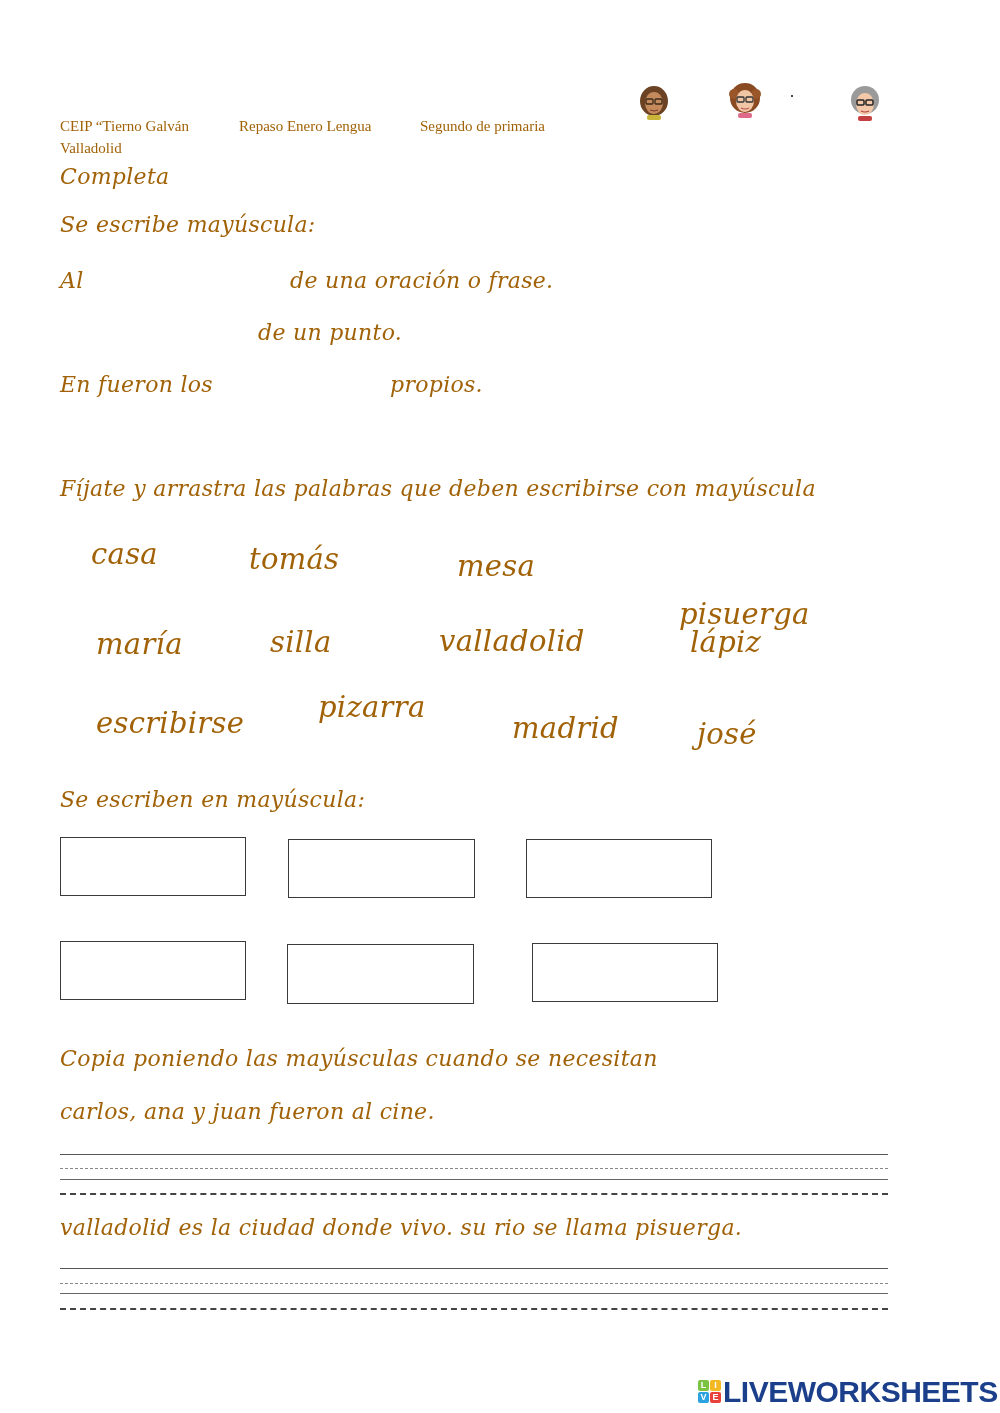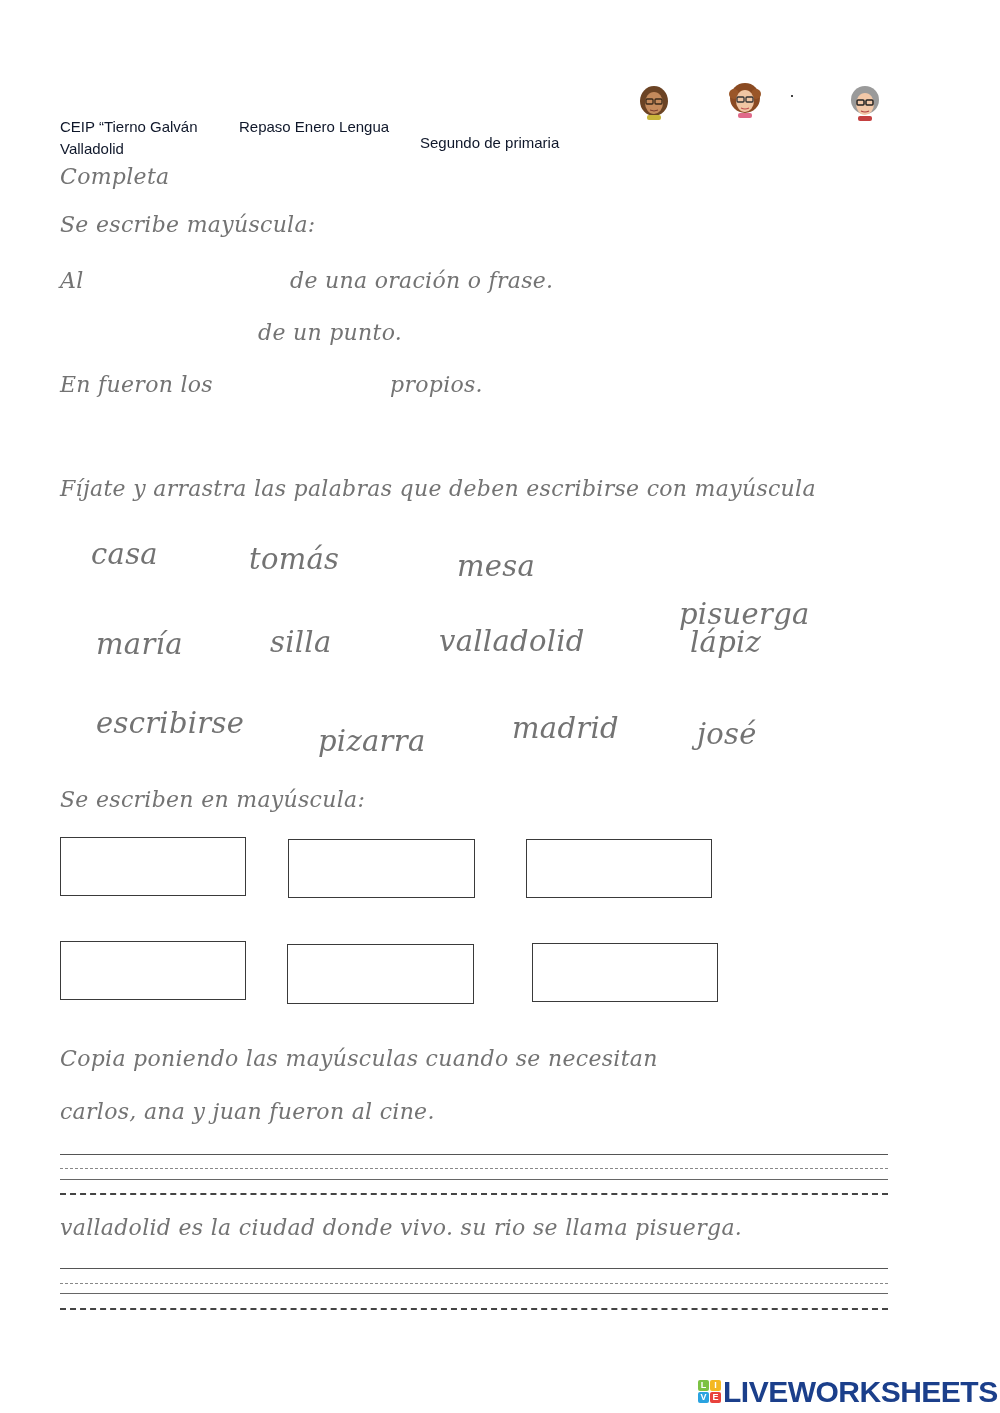"CEIP “Tierno Galván" .header-text { color: #0f172a -> #a16207; font-family: Liberation Sans, sans-serif -> Liberation Serif, serif }
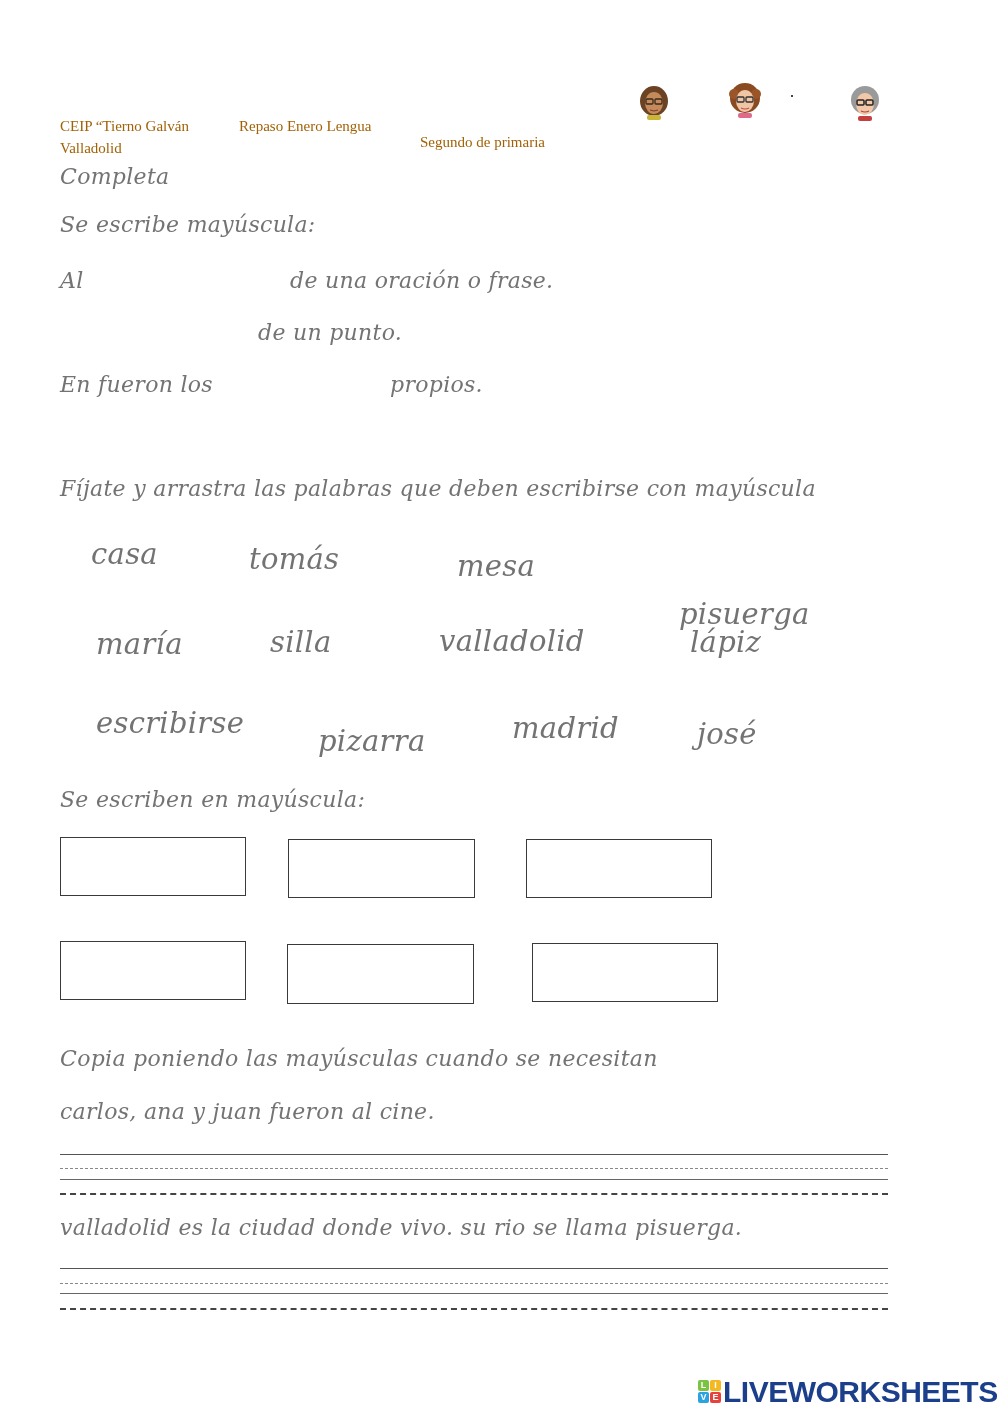"Segundo de primaria" div.abs { margin-top: 16px -> none }
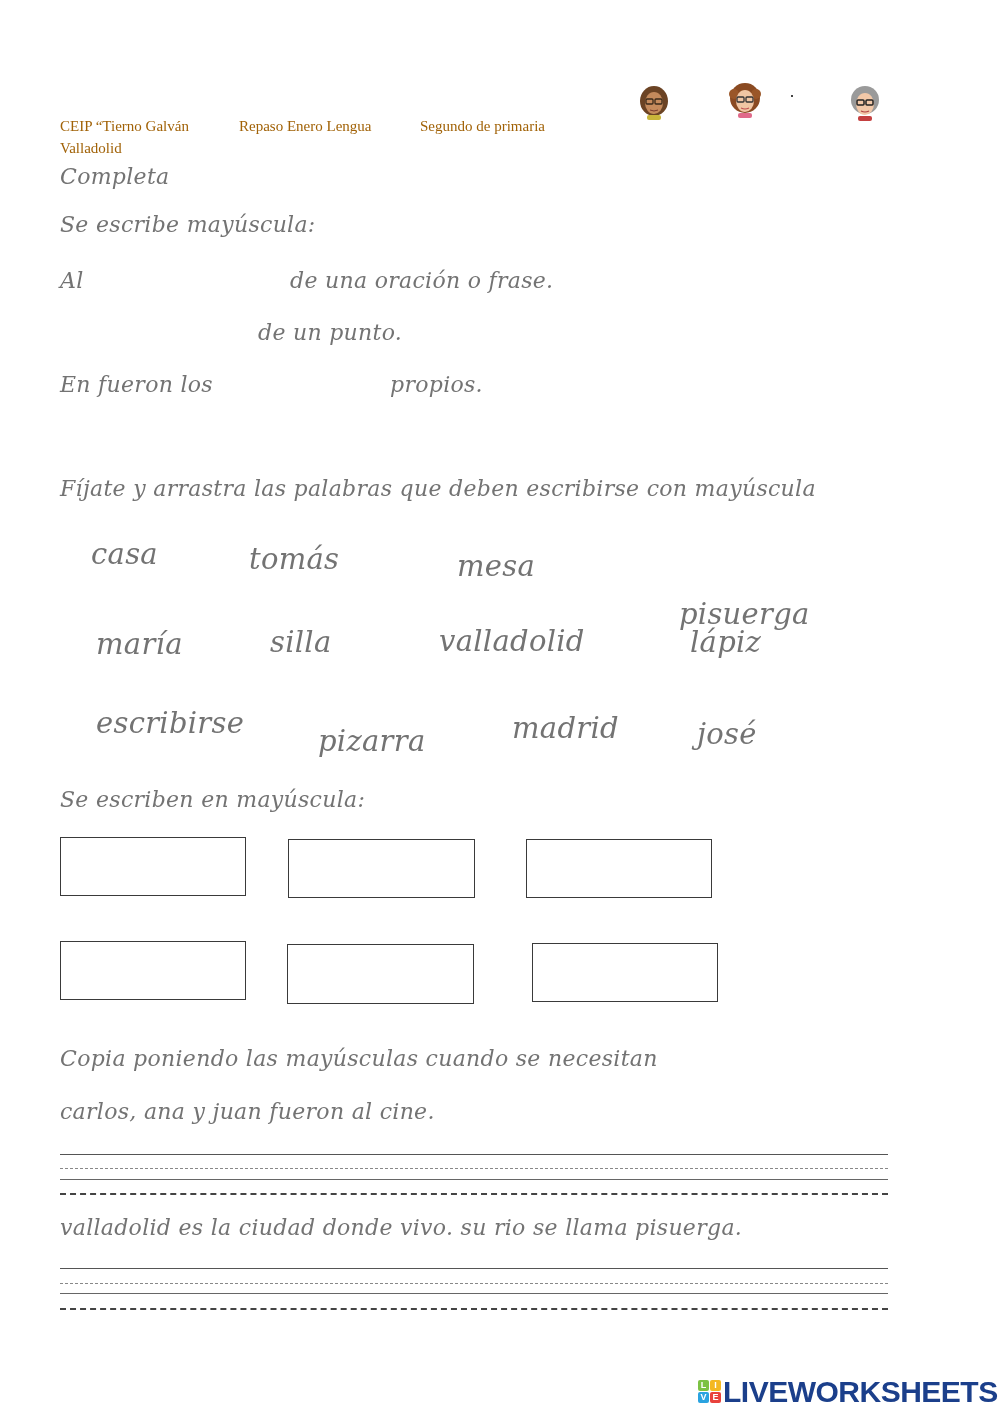"Completa" .cursive { color: #737373 -> #a16207 }
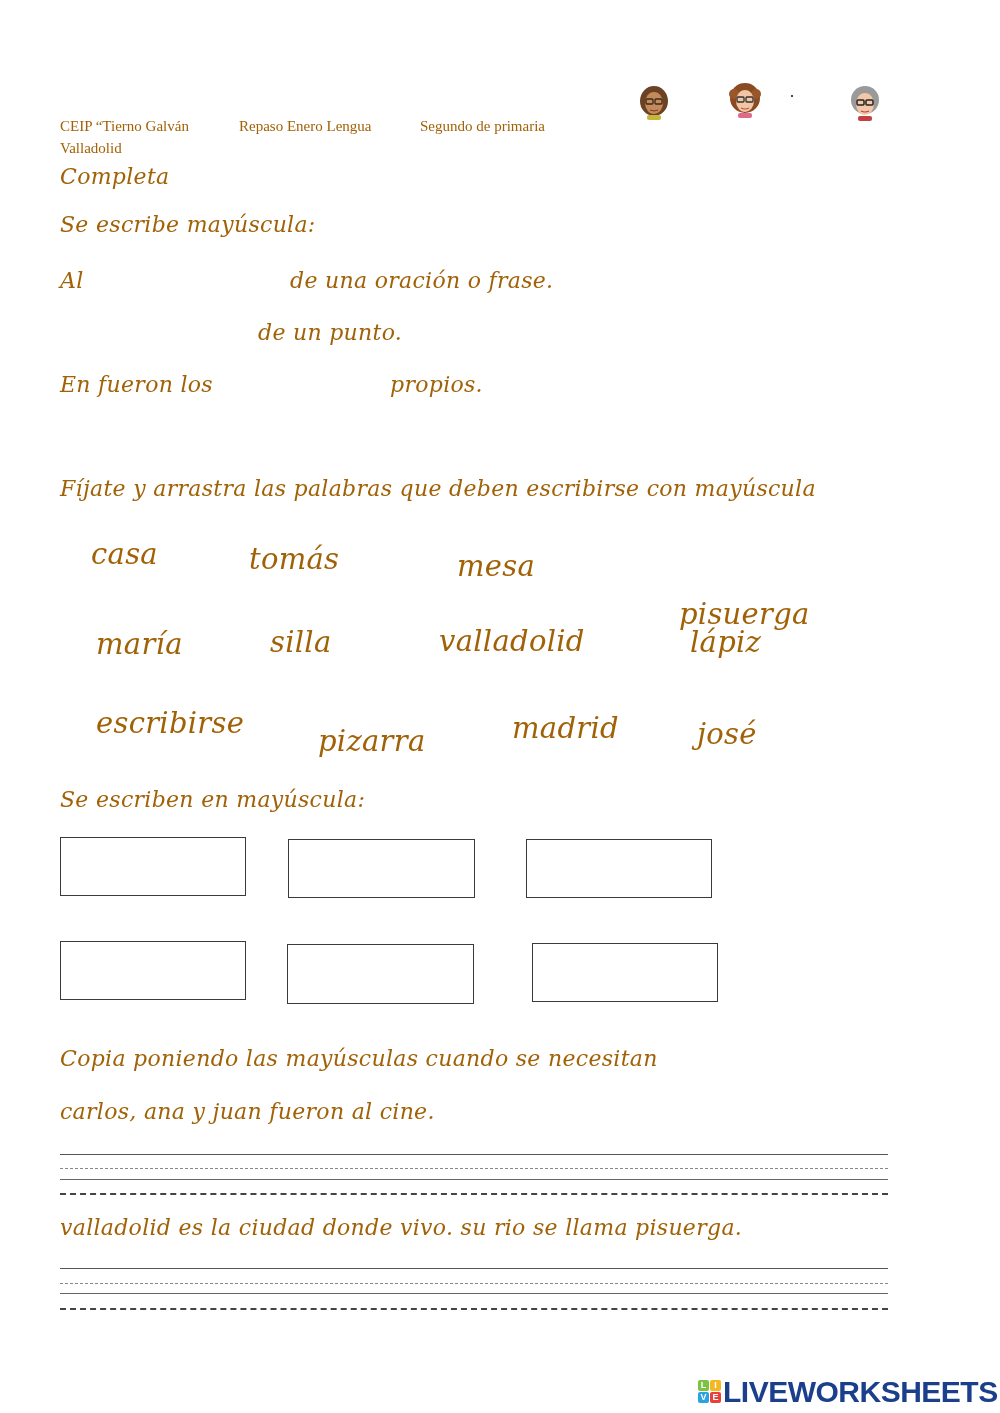"pizarra" div.abs { top: 724px -> 690px }
